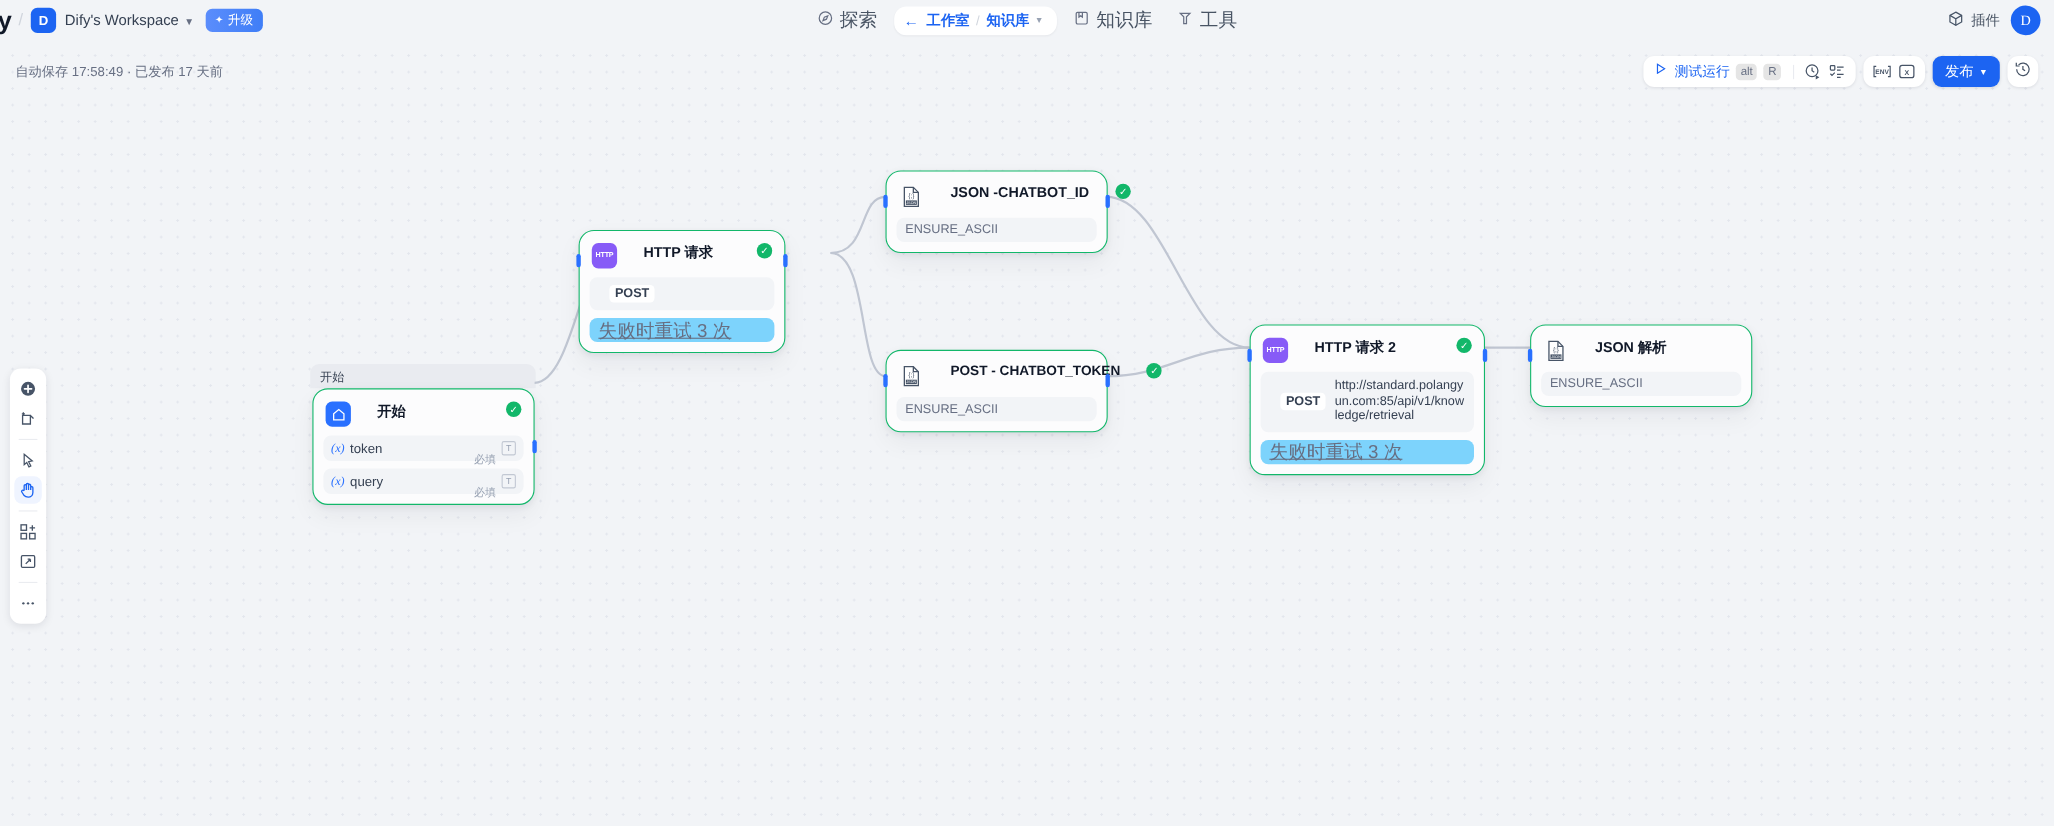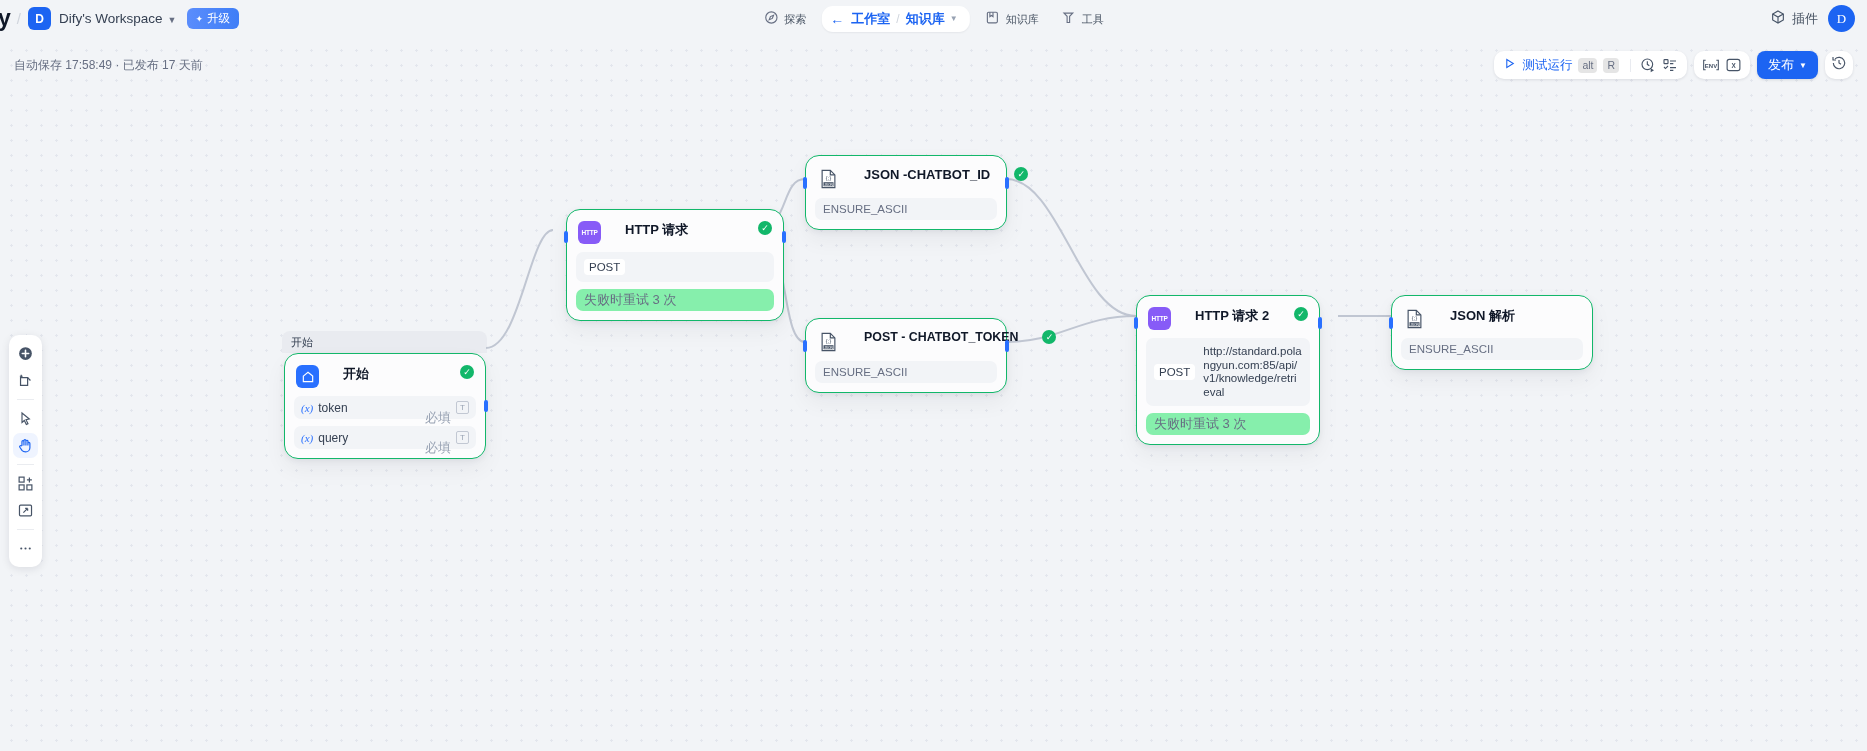"探索" .nav-item { align-items: flex-end -> center; font-size: 11px -> 17px }
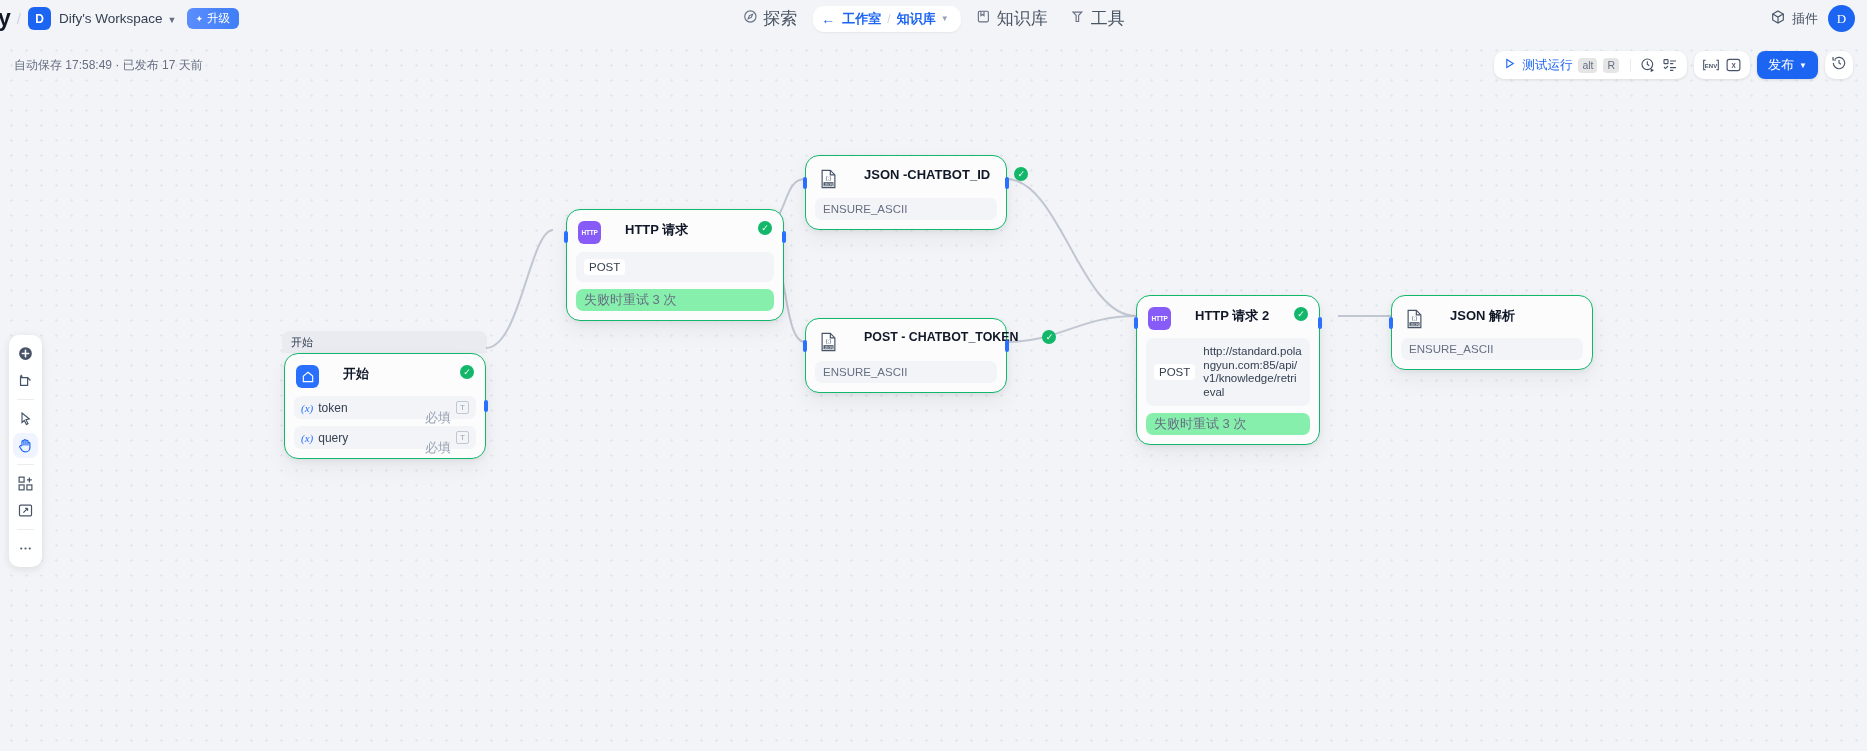"HTTP 请求" div.node { left: 566px -> 526px; width: 218px -> 188px }
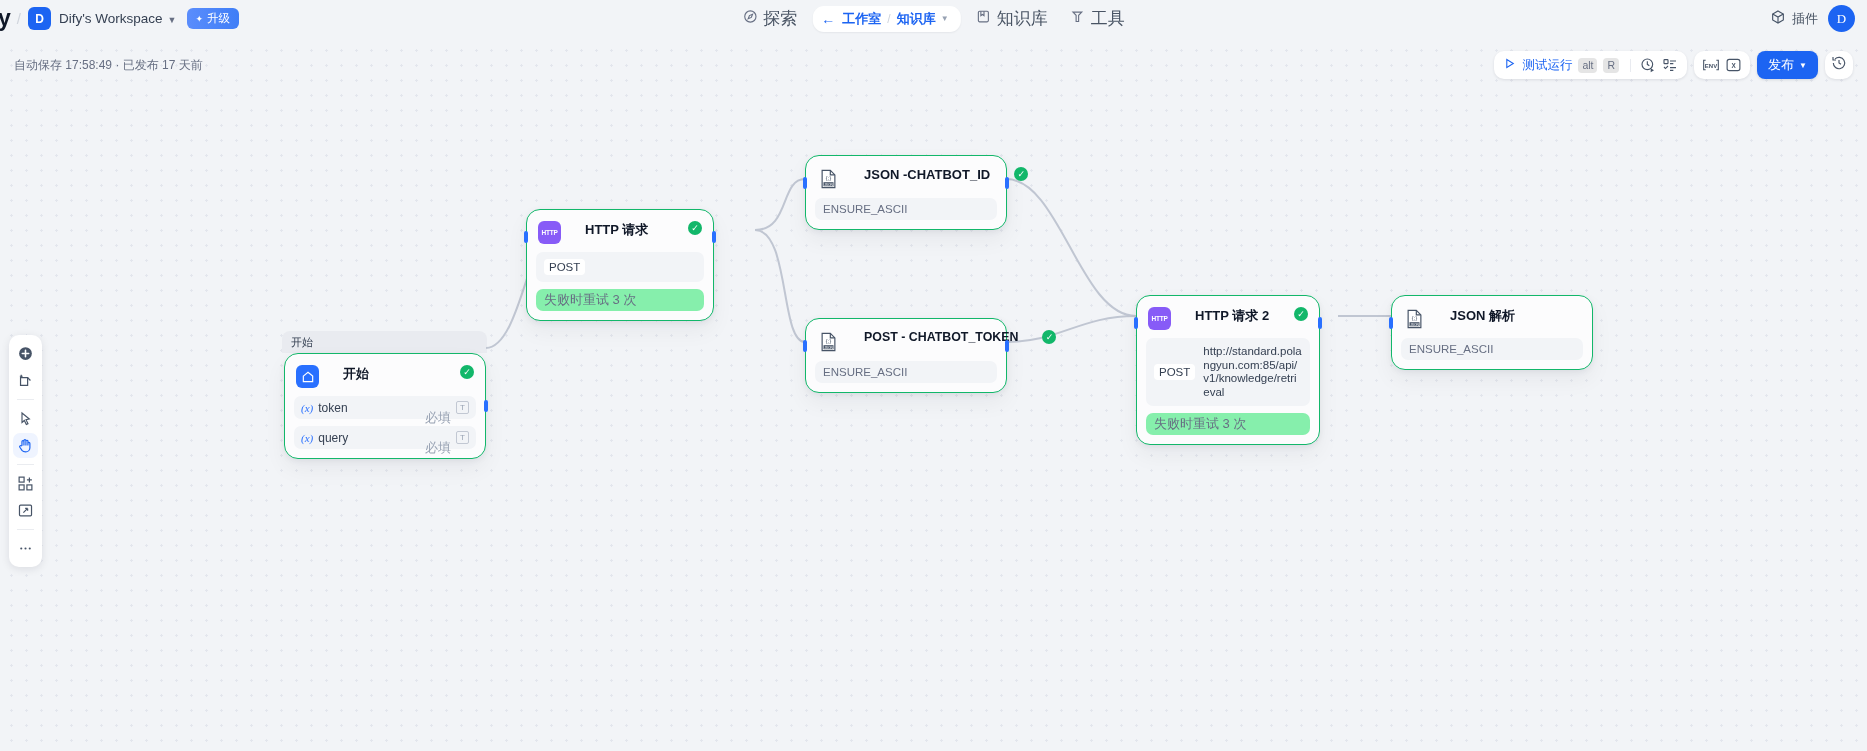"POST" .method { font-weight: 400 -> 700; margin-left: none -> 10px }
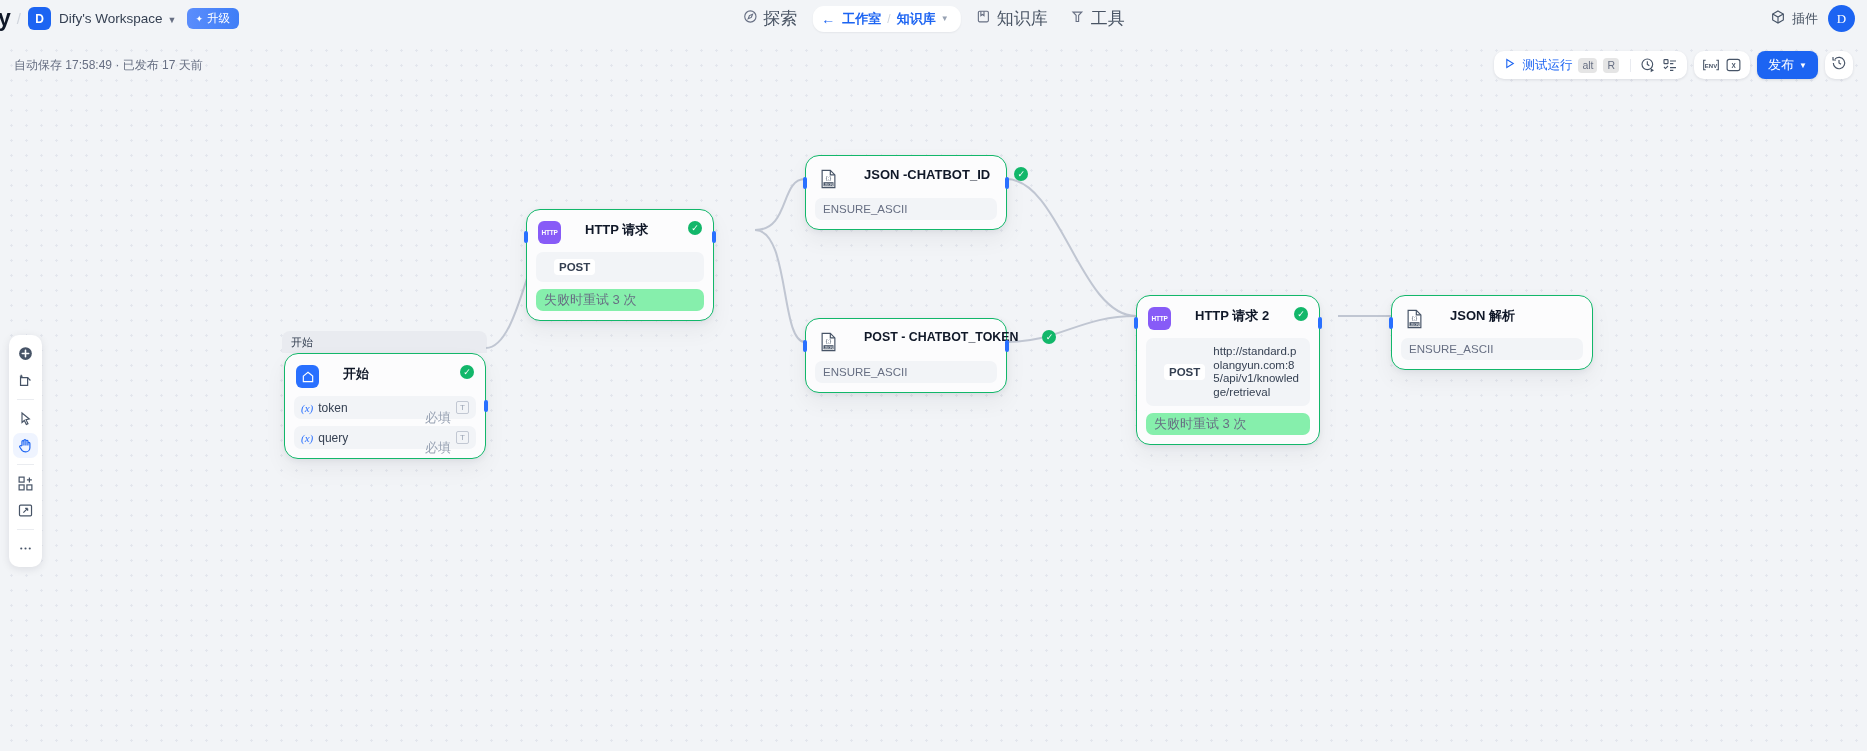"失败时重试 3 次" .retry { background: #86efac -> #7dd3fc; font-size: 13px -> 17px; text-decoration: none -> underline }
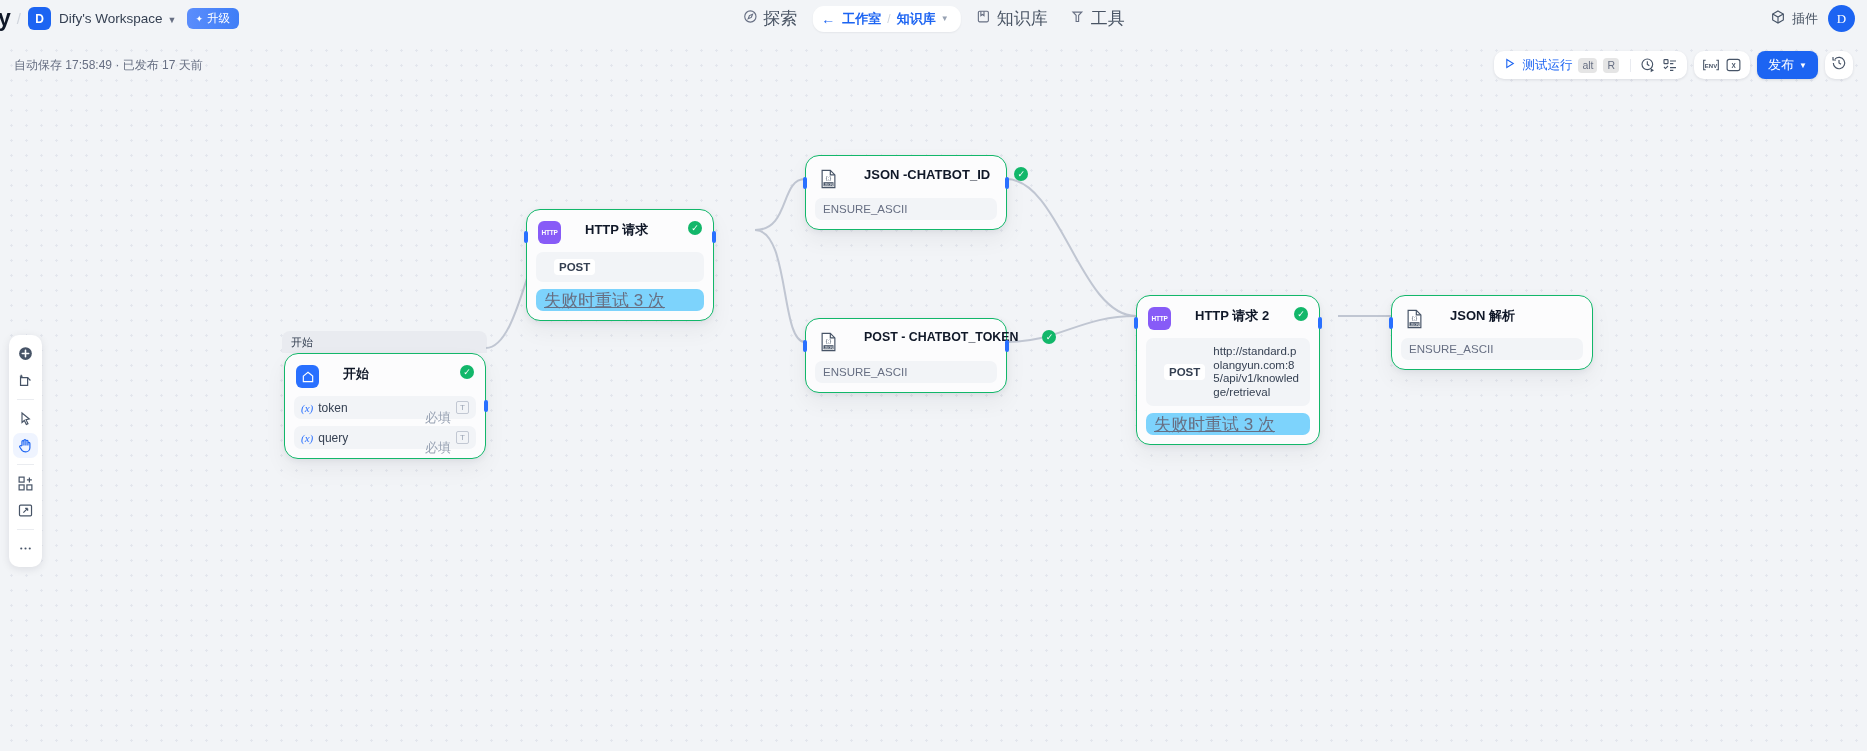"HTTP 请求 2" div.node { width: 184px -> 214px }
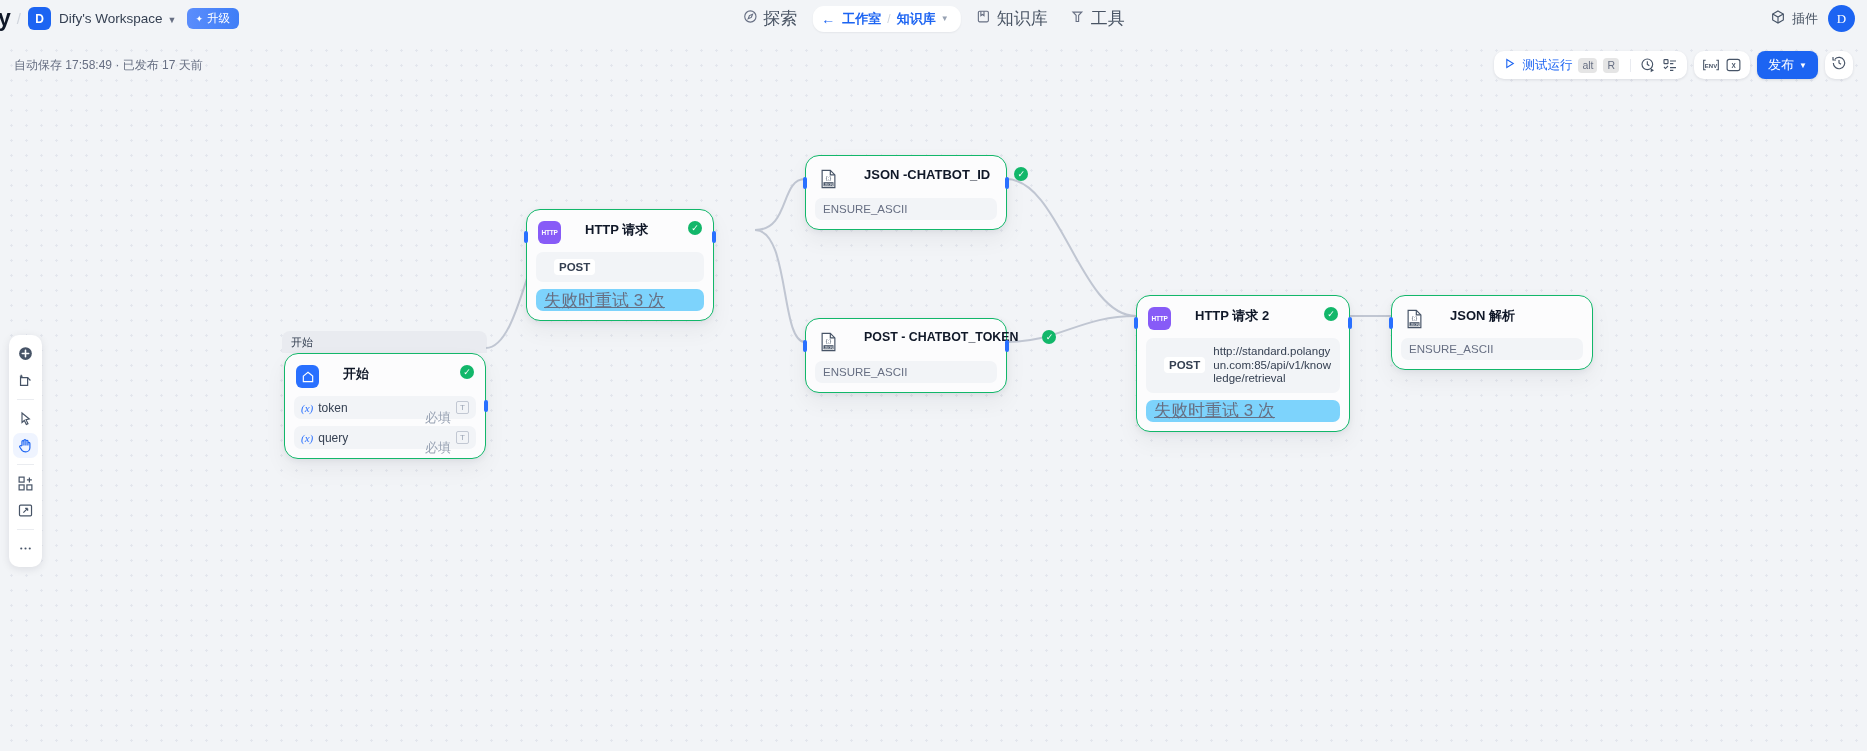"必填" .req { font-size: 13px -> 10px }
